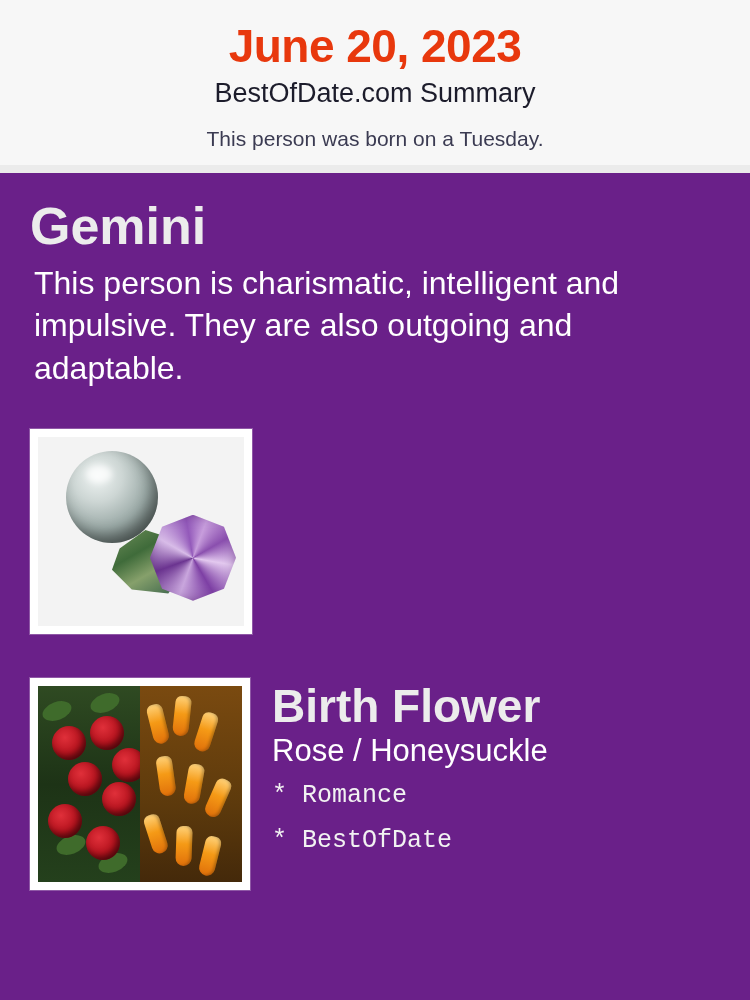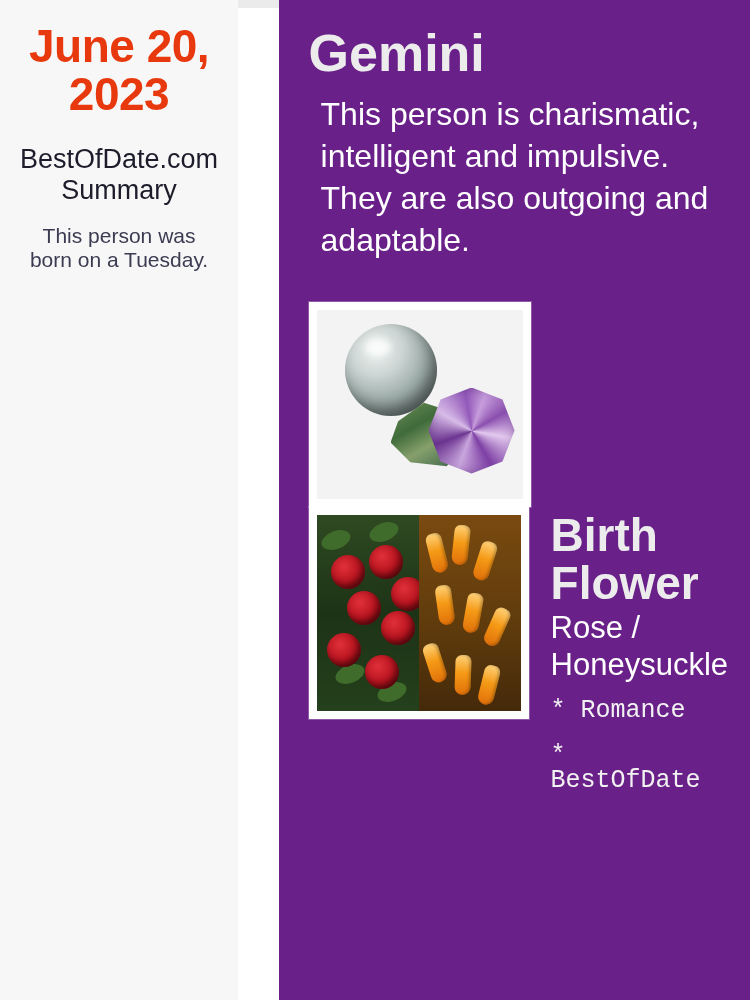"June 20, 2023" .page { flex-direction: row -> column }
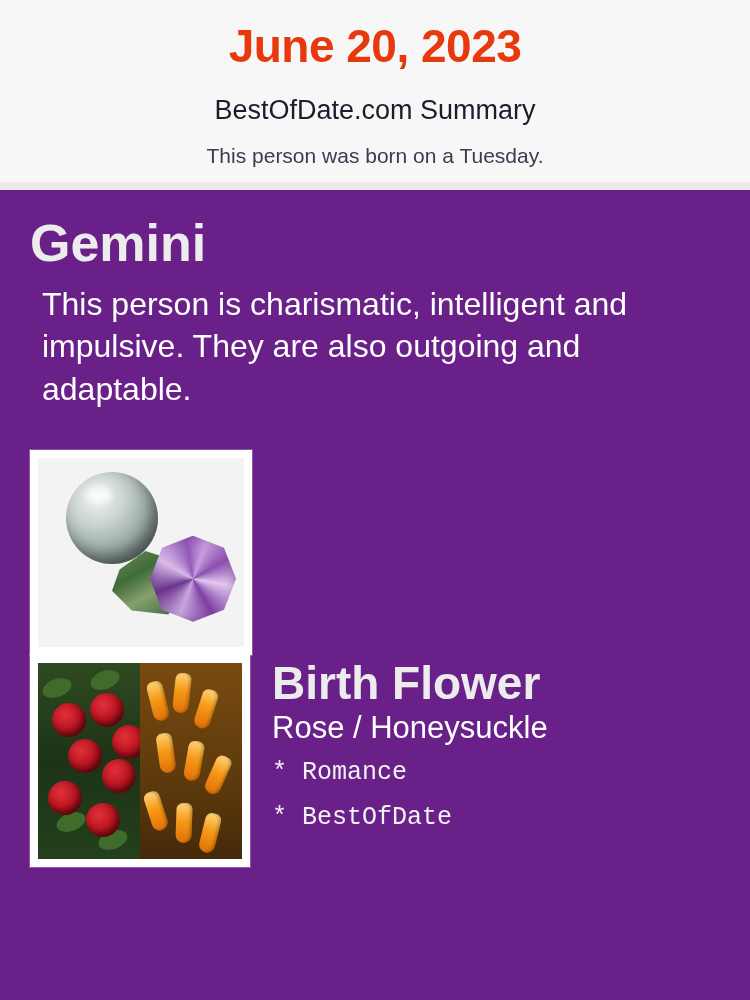"BestOfDate.com Summary" .header-sub { margin-top: 25px -> 8px }
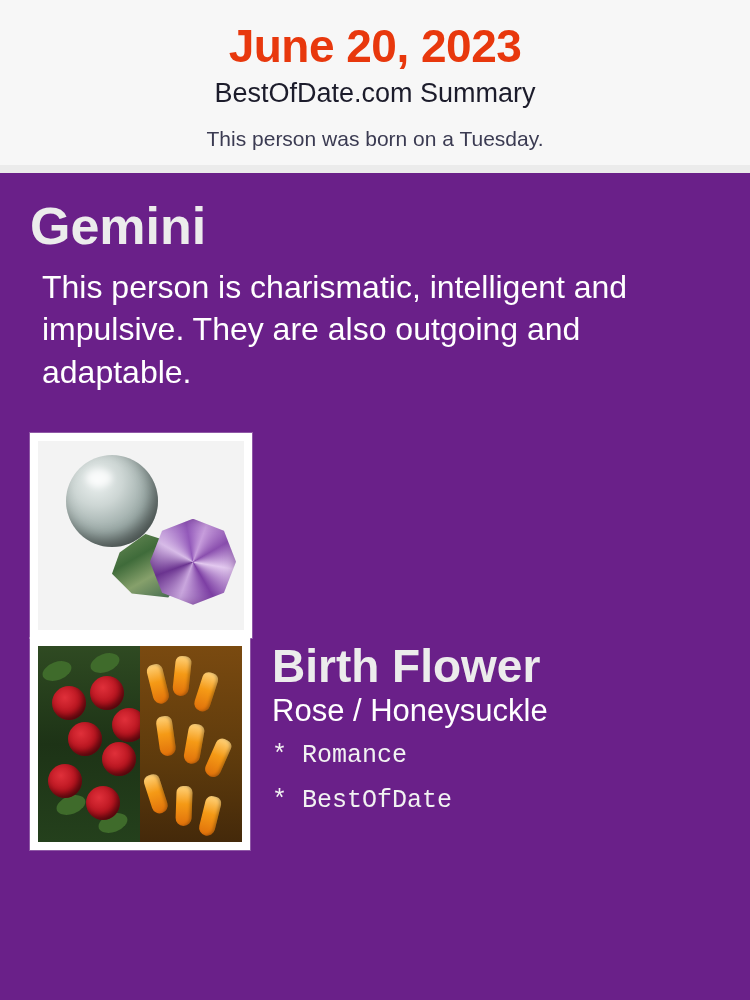"This person is charismatic, intelligent" .sign-desc { margin: 12px -> 4px }
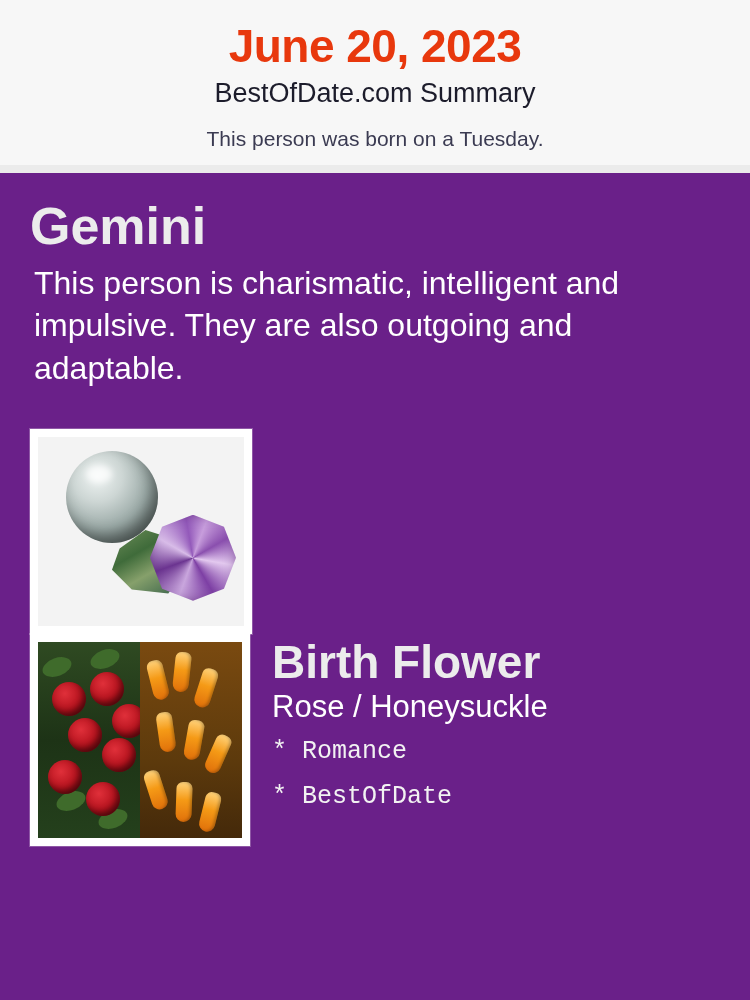"Birth Flower" .flower-row { margin-top: none -> 44px }
